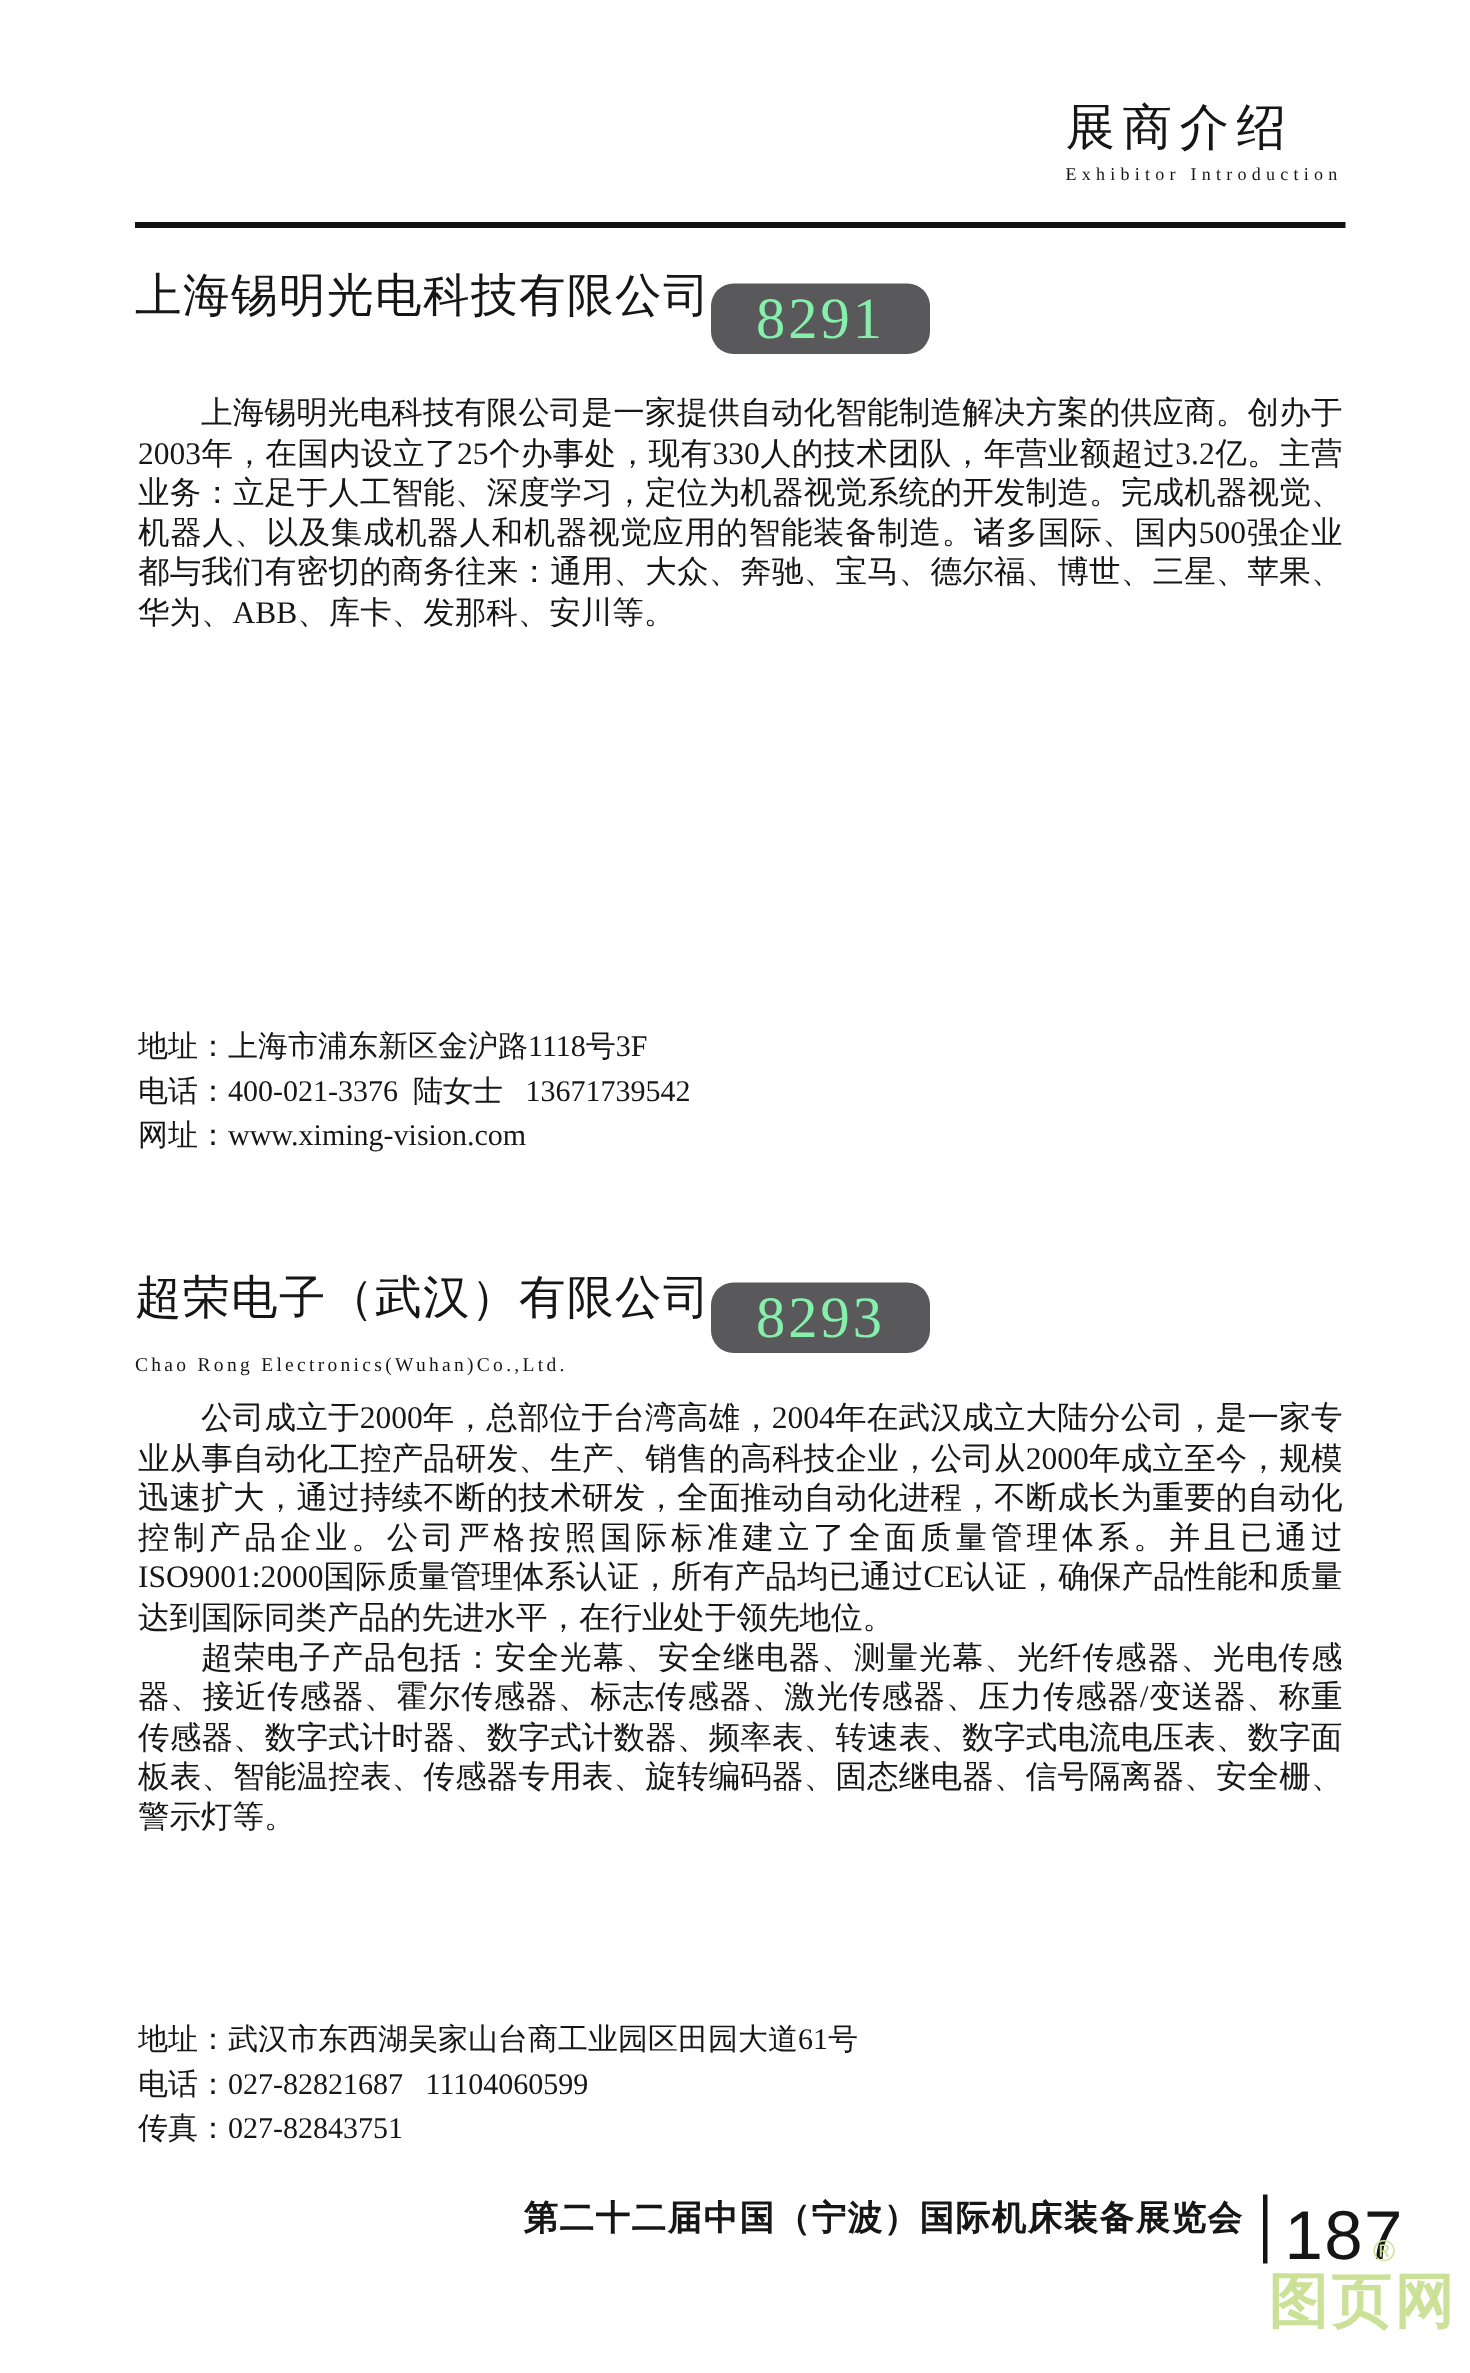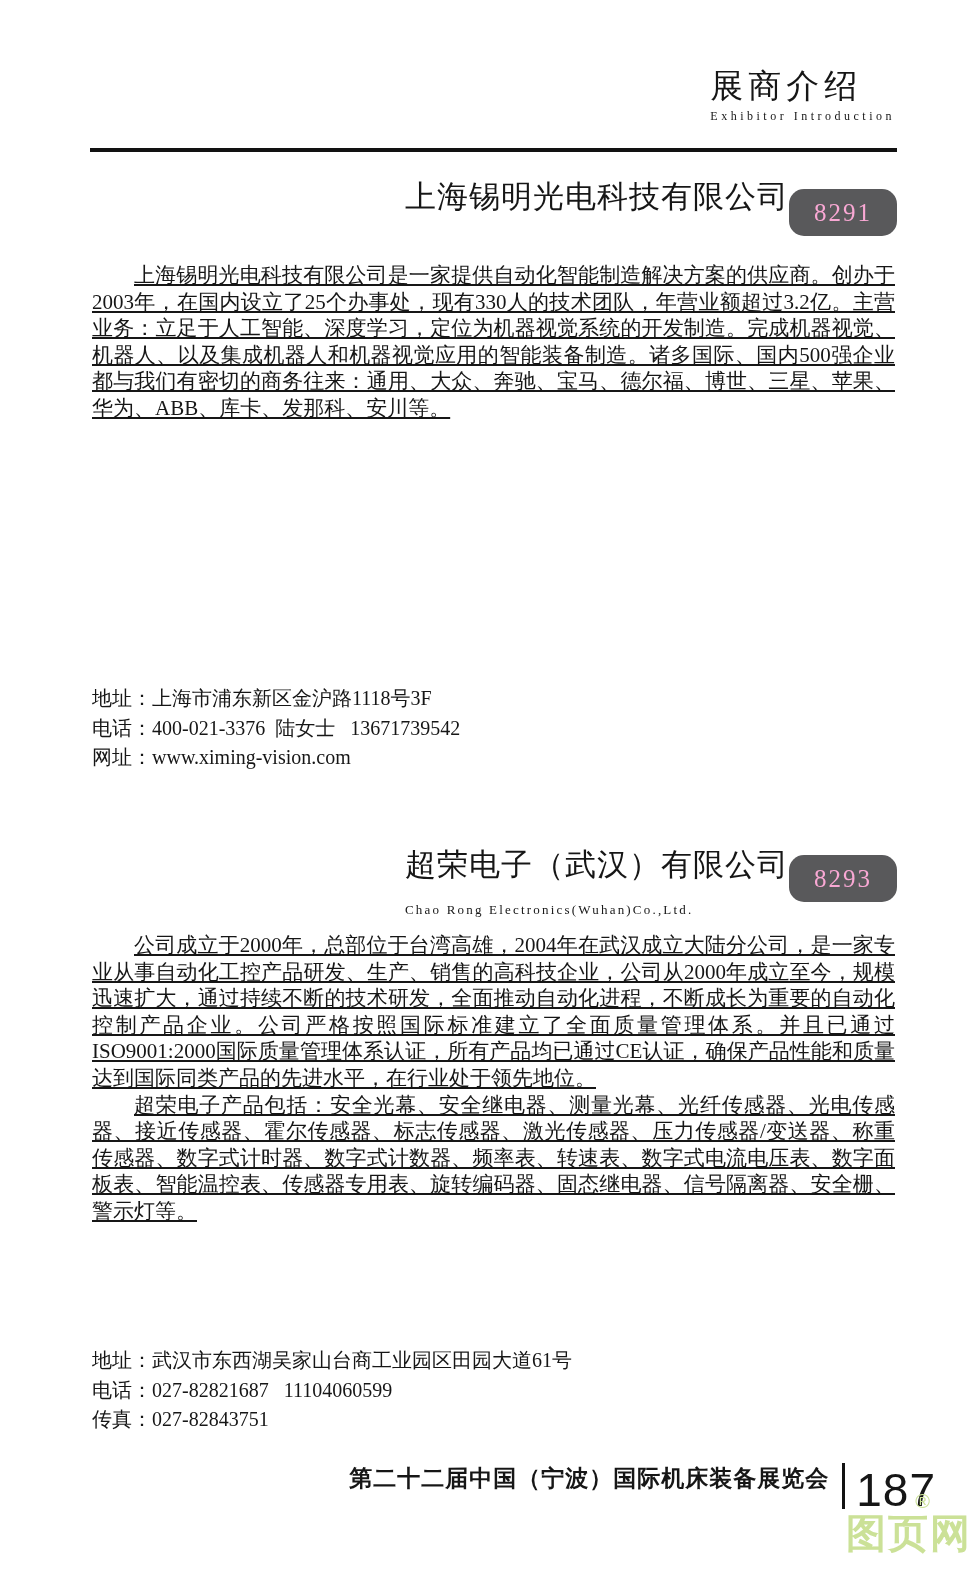"上海锡明光电科技有限公司" .ex-head { justify-content: flex-end -> flex-start }
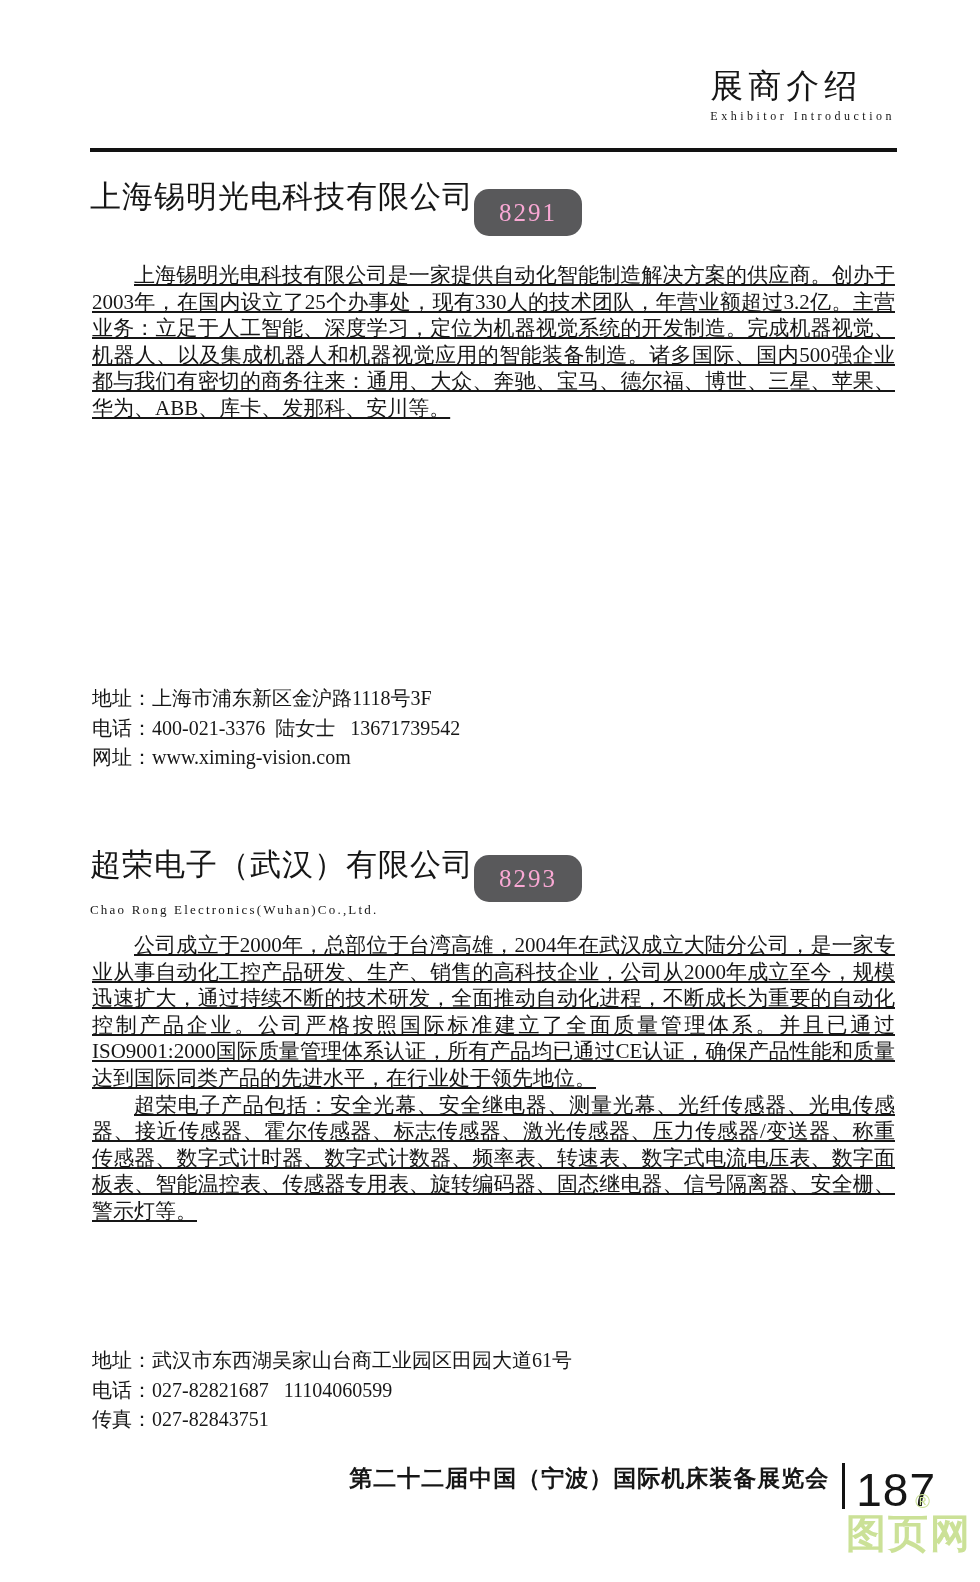"8291" .badge { color: #f9a8d4 -> #86efac; font-size: 25px -> 39px; width: 108px -> 146px }
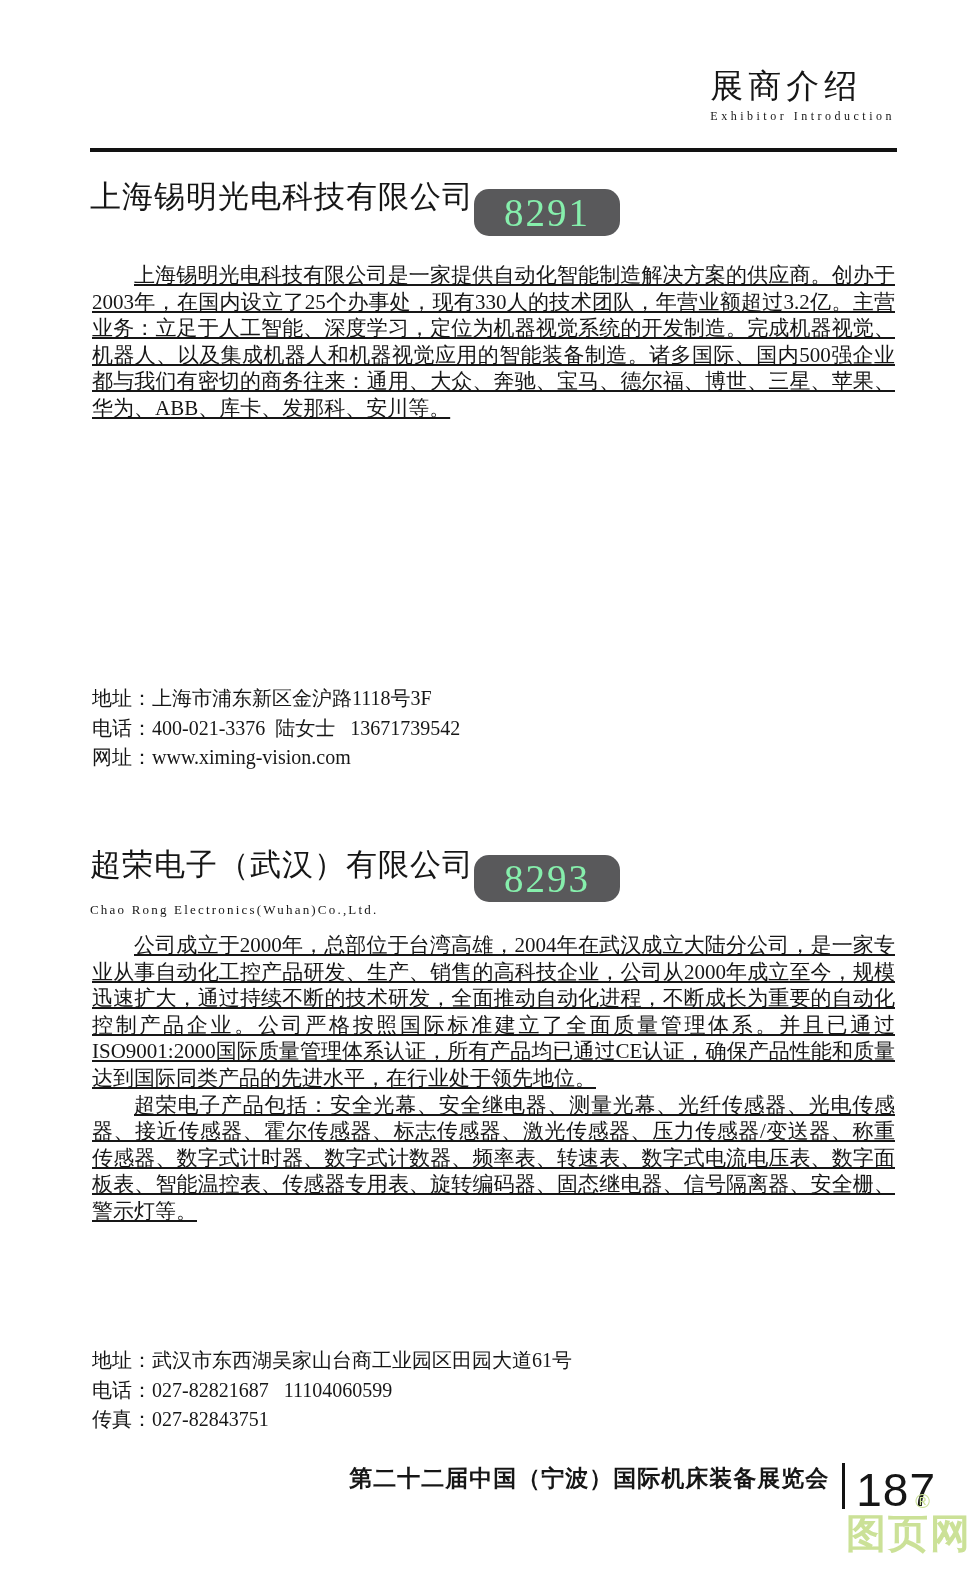"上海锡明光电科技有限公司是一家提供自动化智能制造解决方案的供应商。创办于2003" .desc p { text-decoration: underline -> none }
